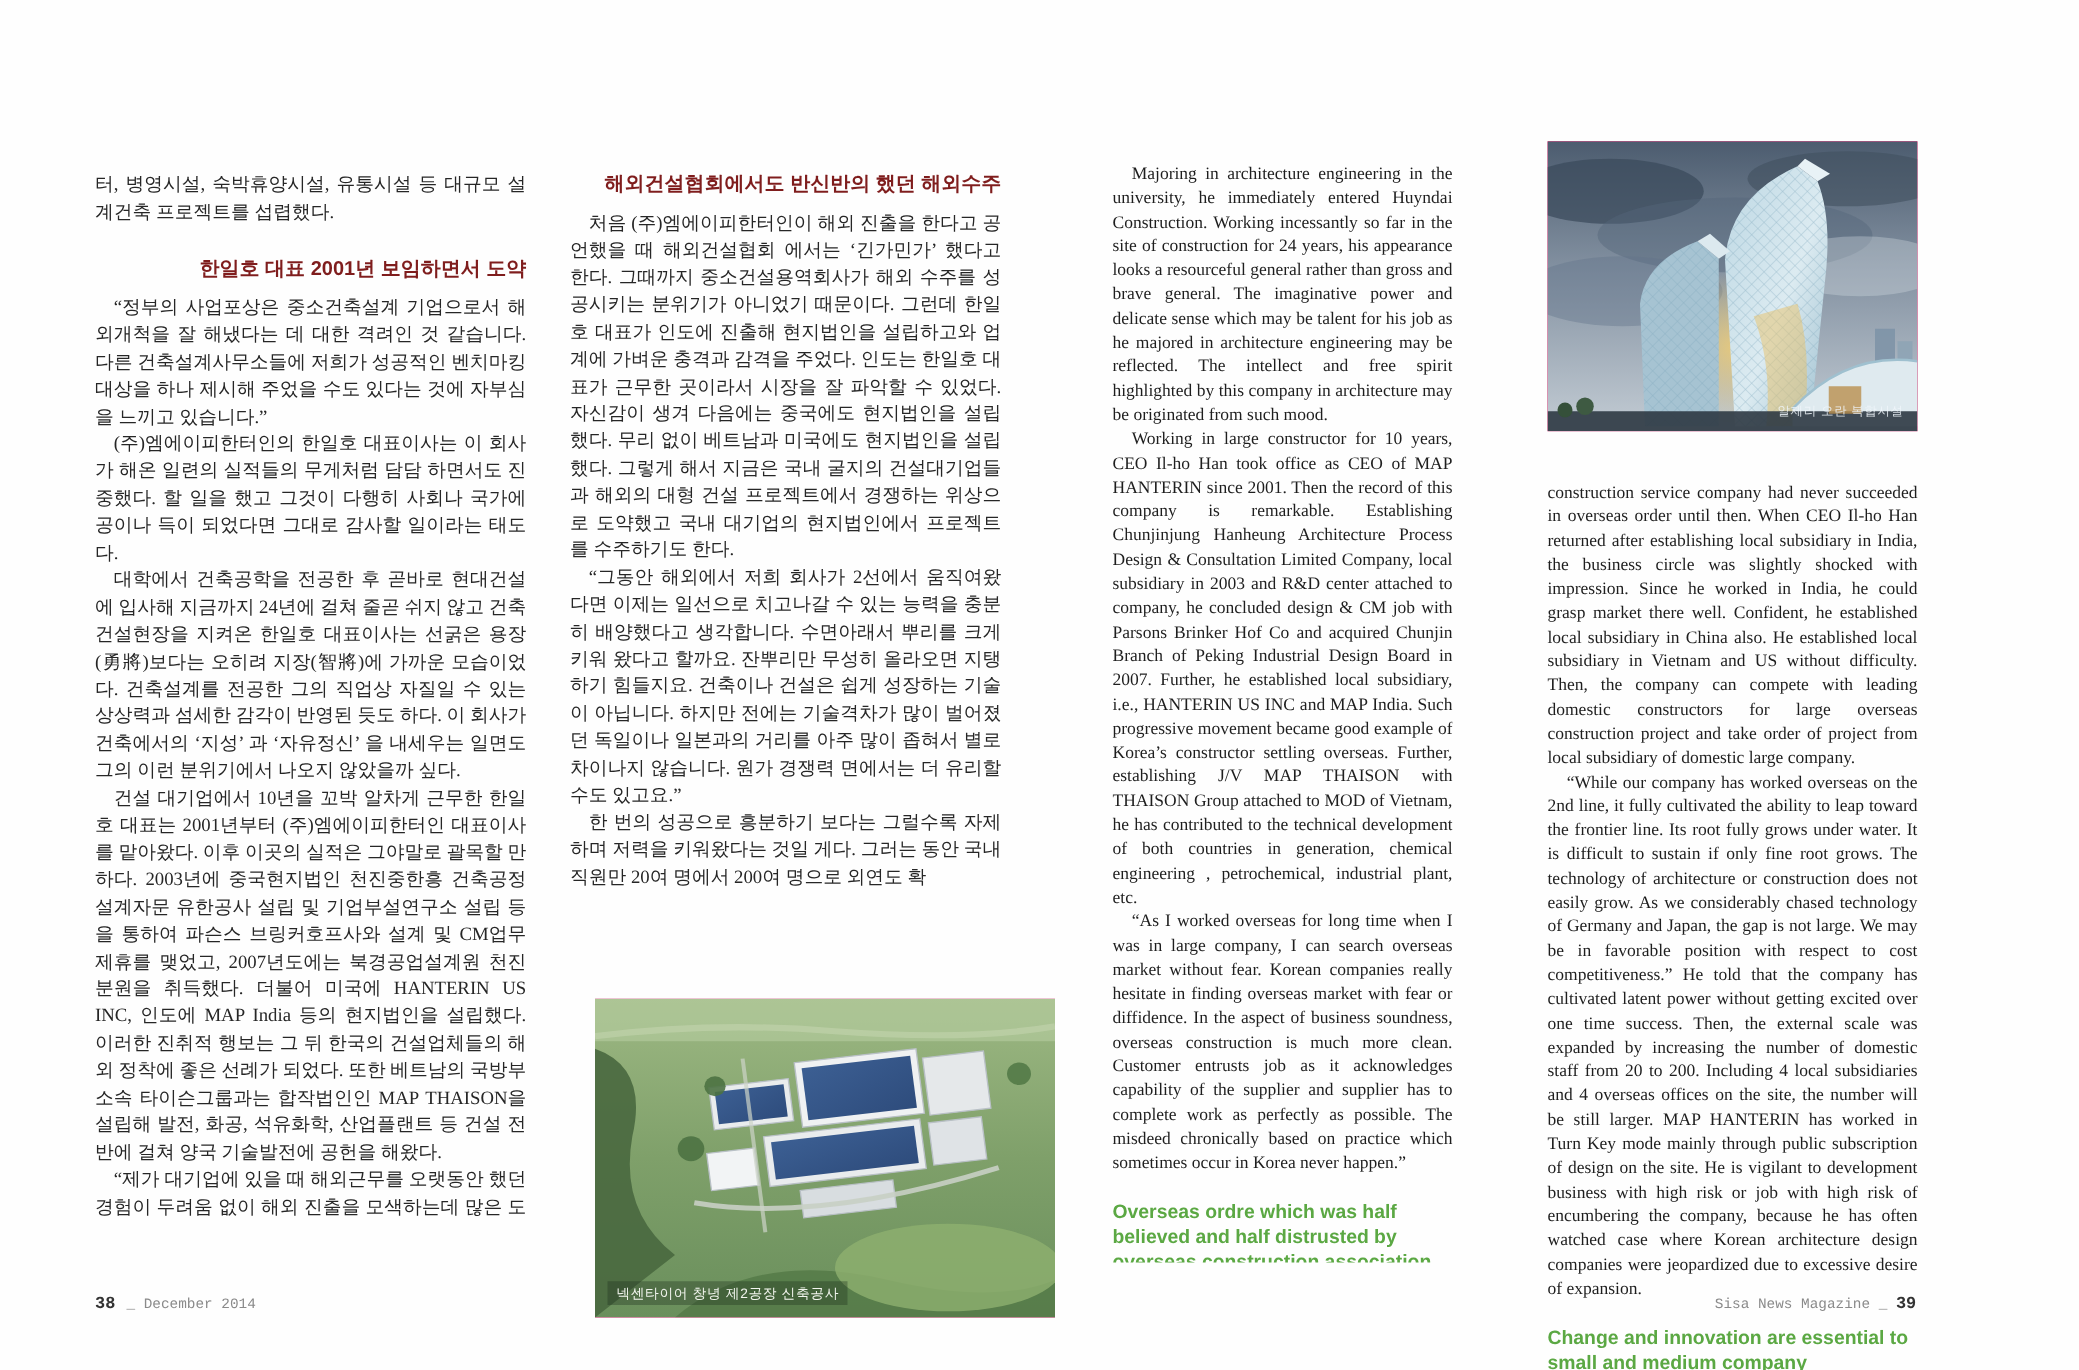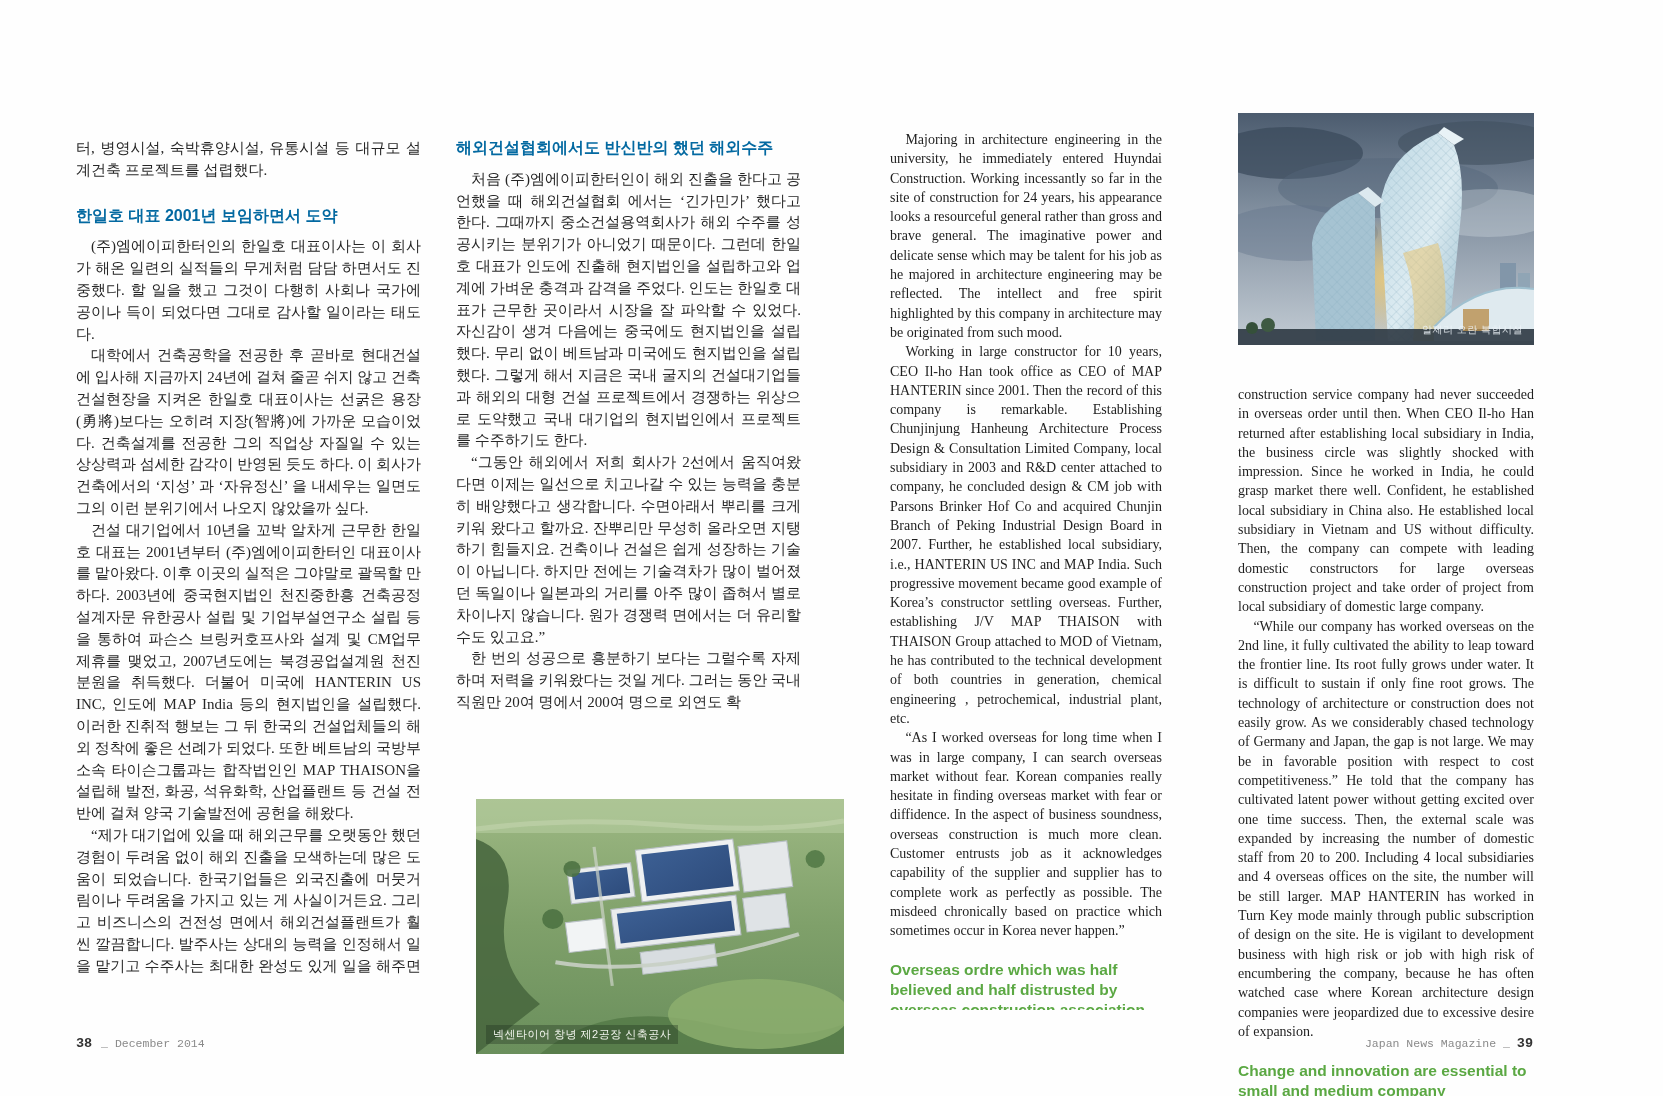"해외건설협회에서도 반신반의 했던 해외수주" .khead { color: #0369a1 -> #7f1d1d; text-align: left -> right }
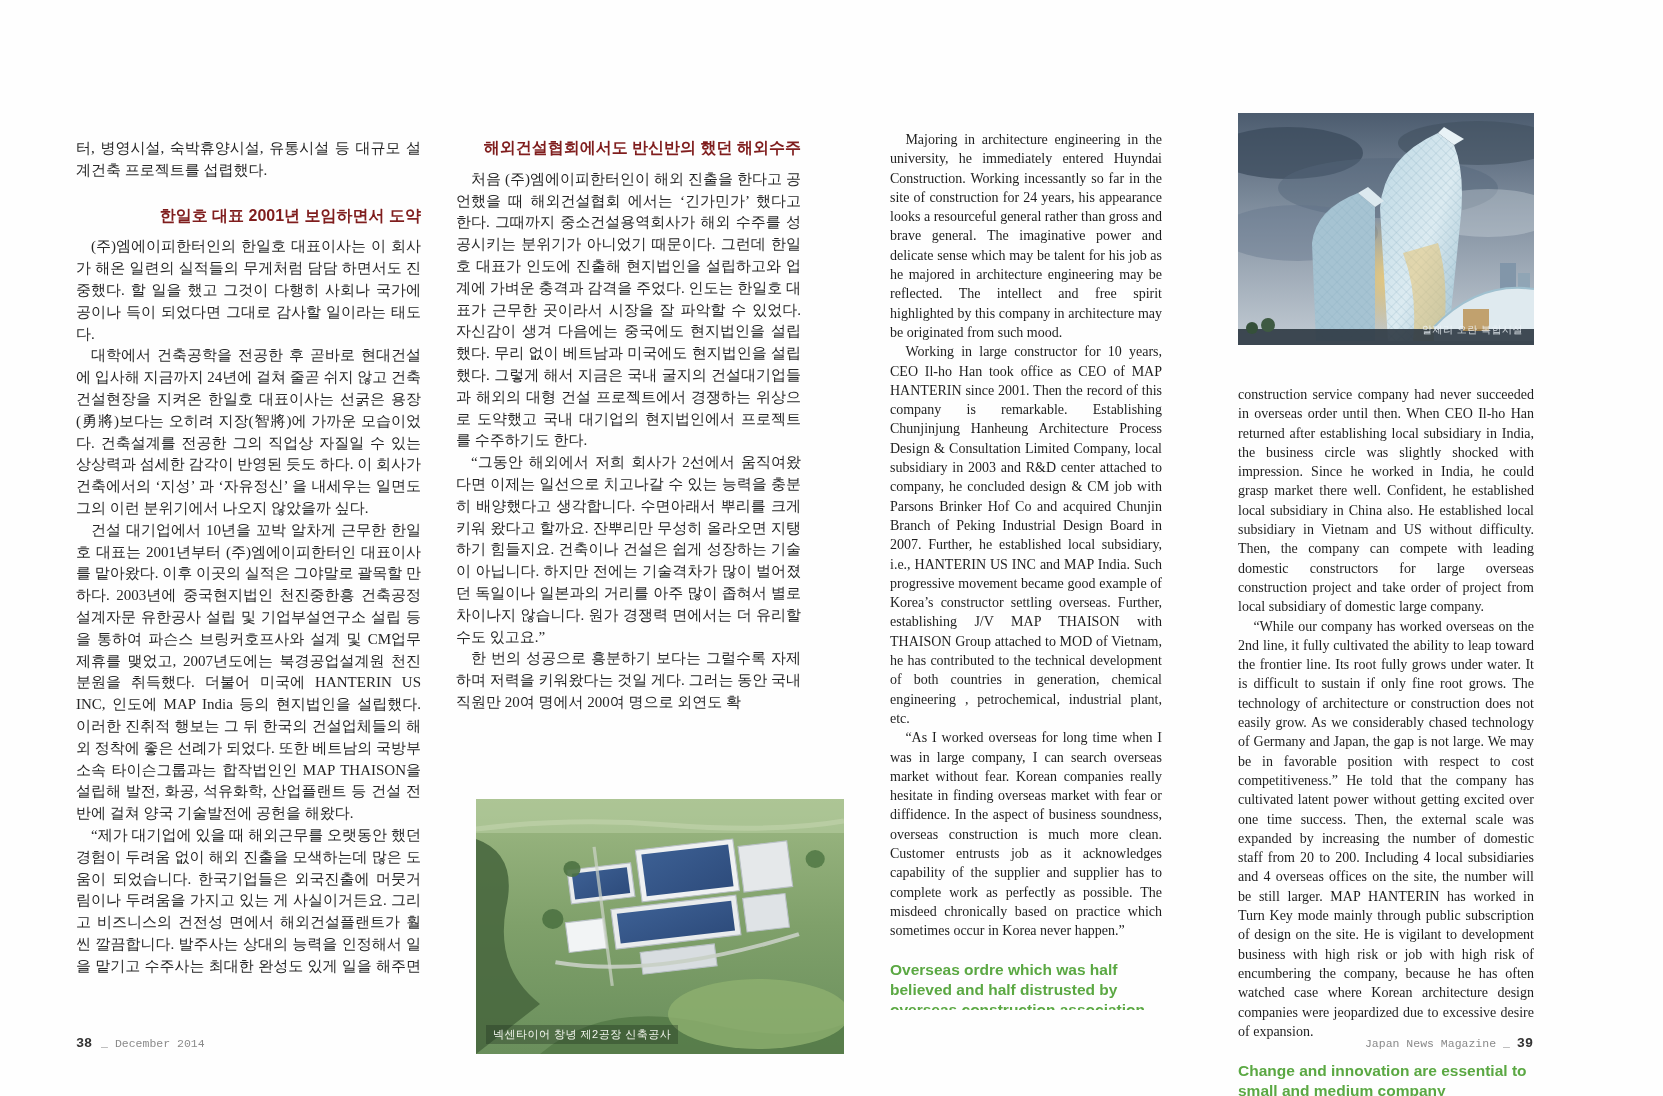"“정부의 사업포상은 중소건축설계 기업으로서 해외개척을" p.kp { html: none -> <p>“정부의 사업포상은 중소건축설계 기업으로서 해외개척을 잘 해냈다는 데 대한 격려인 것 같습니다. 다른 건축설계사무소들에 저희가 성공적인 벤치마킹 대상을 하나 제시해 주었을 수도 있다는 것에 자부심을 느끼고 있습니다.”</p> }
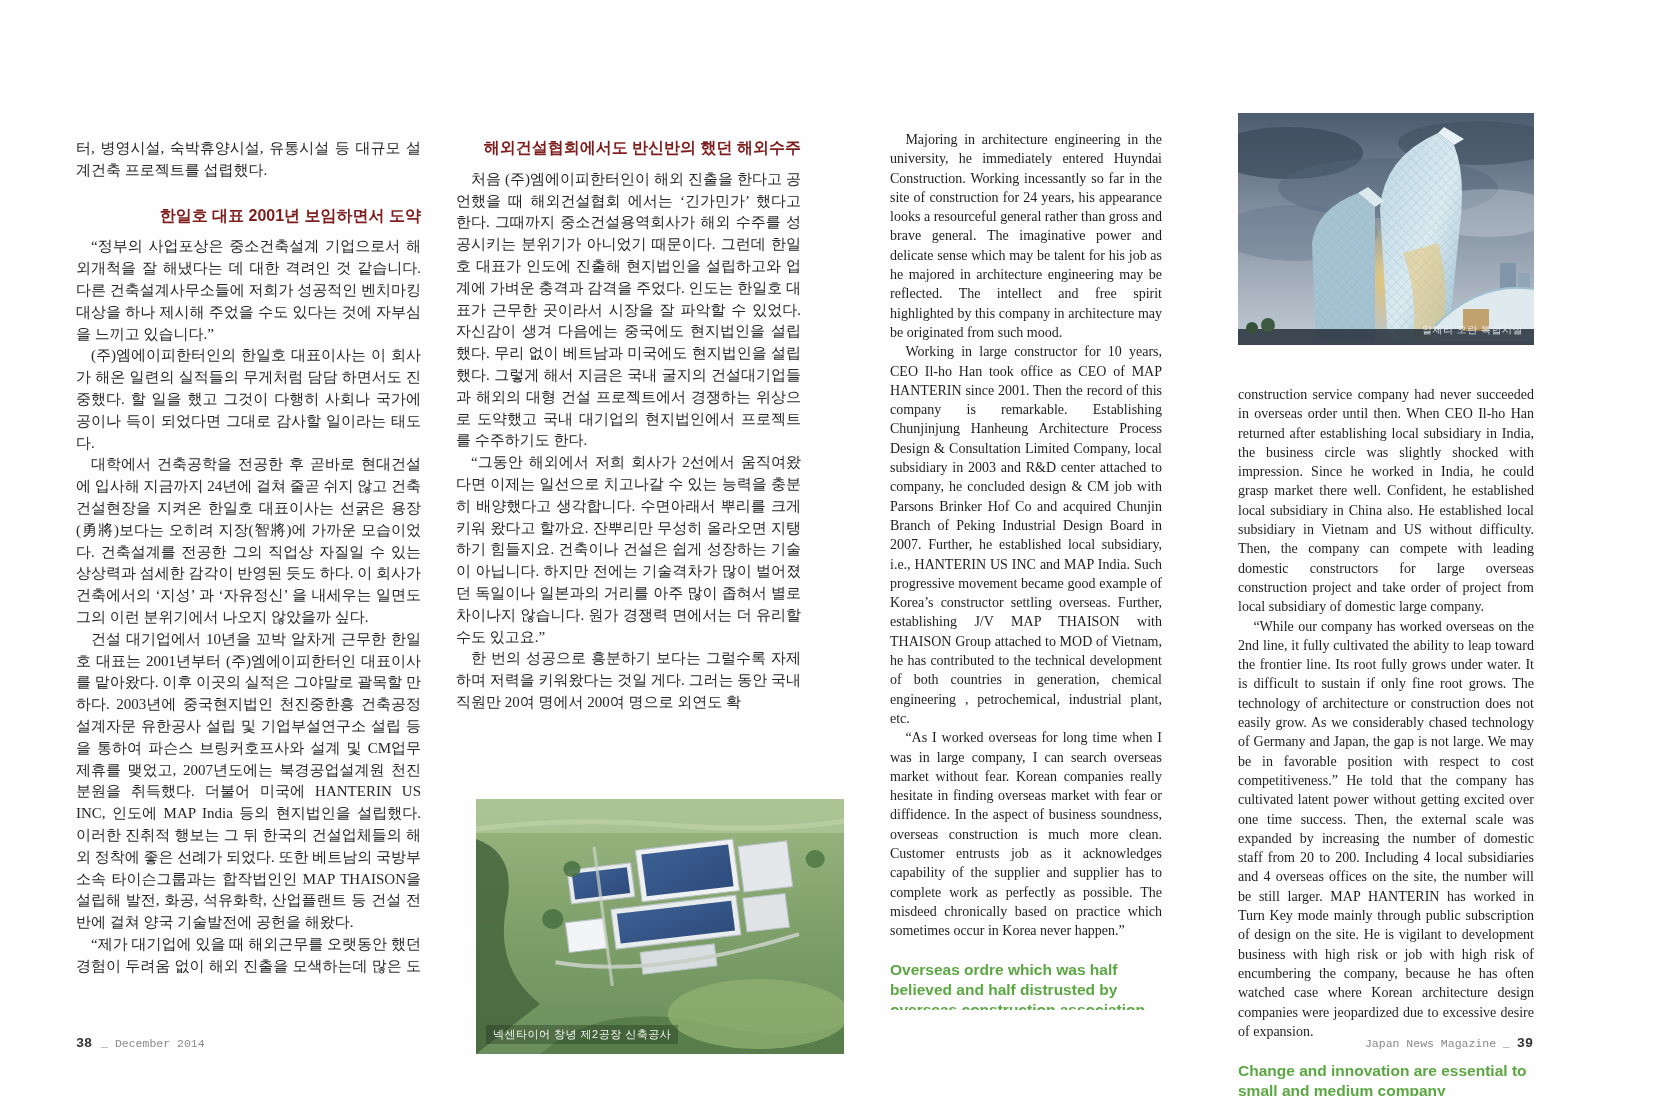"Japan News Magazine _" span { text: Japan -> Sisa }
